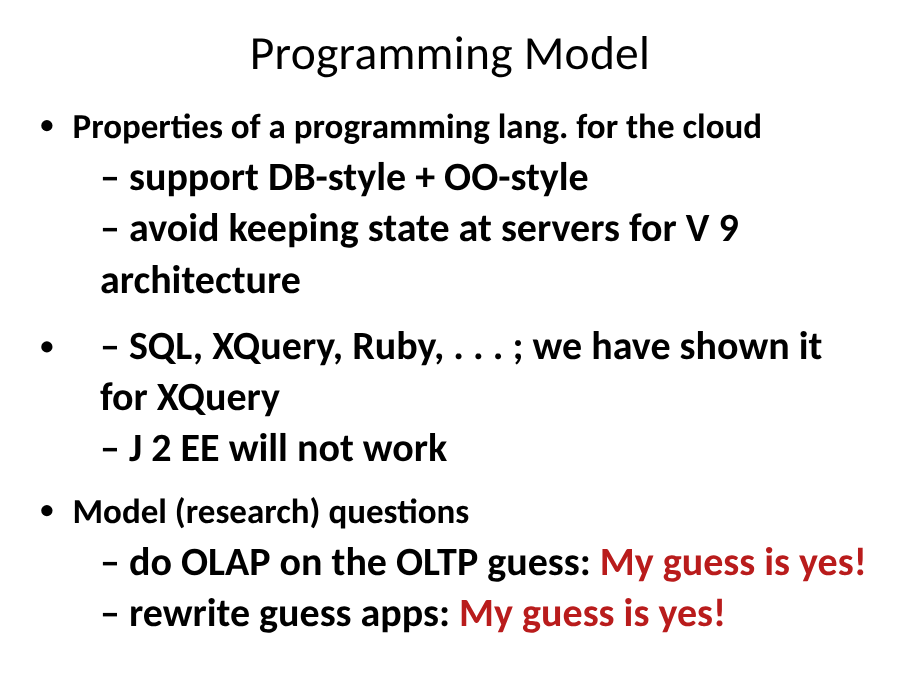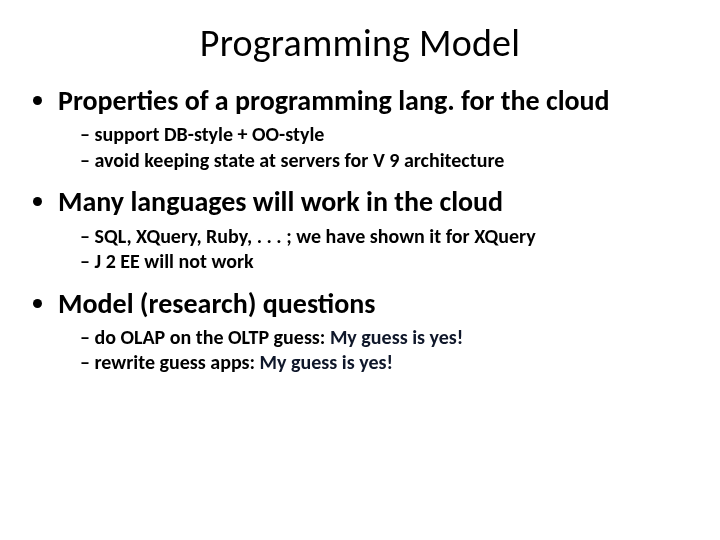"support DB-style + OO-style" ul.level2 > li { font-size: 20px -> 32px }
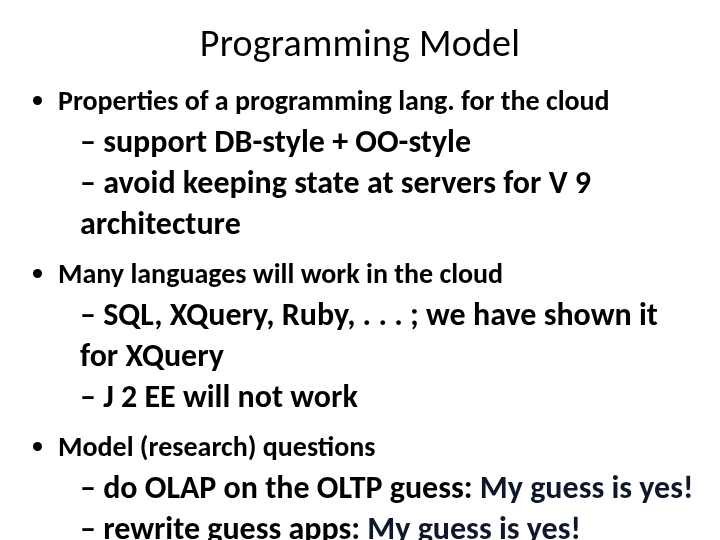"Many languages will work in" span { html: <span>Many languages will work in the cloud</span> -> none }
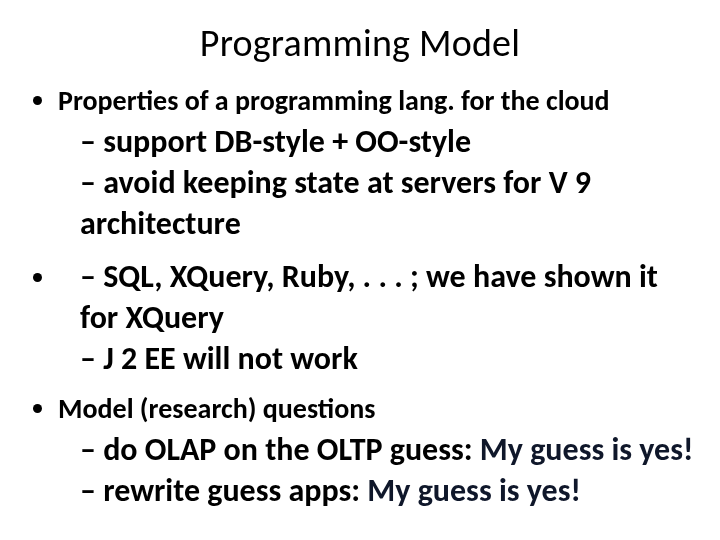"My guess is yes!" .highlight { color: #0f172a -> #b91c1c }
